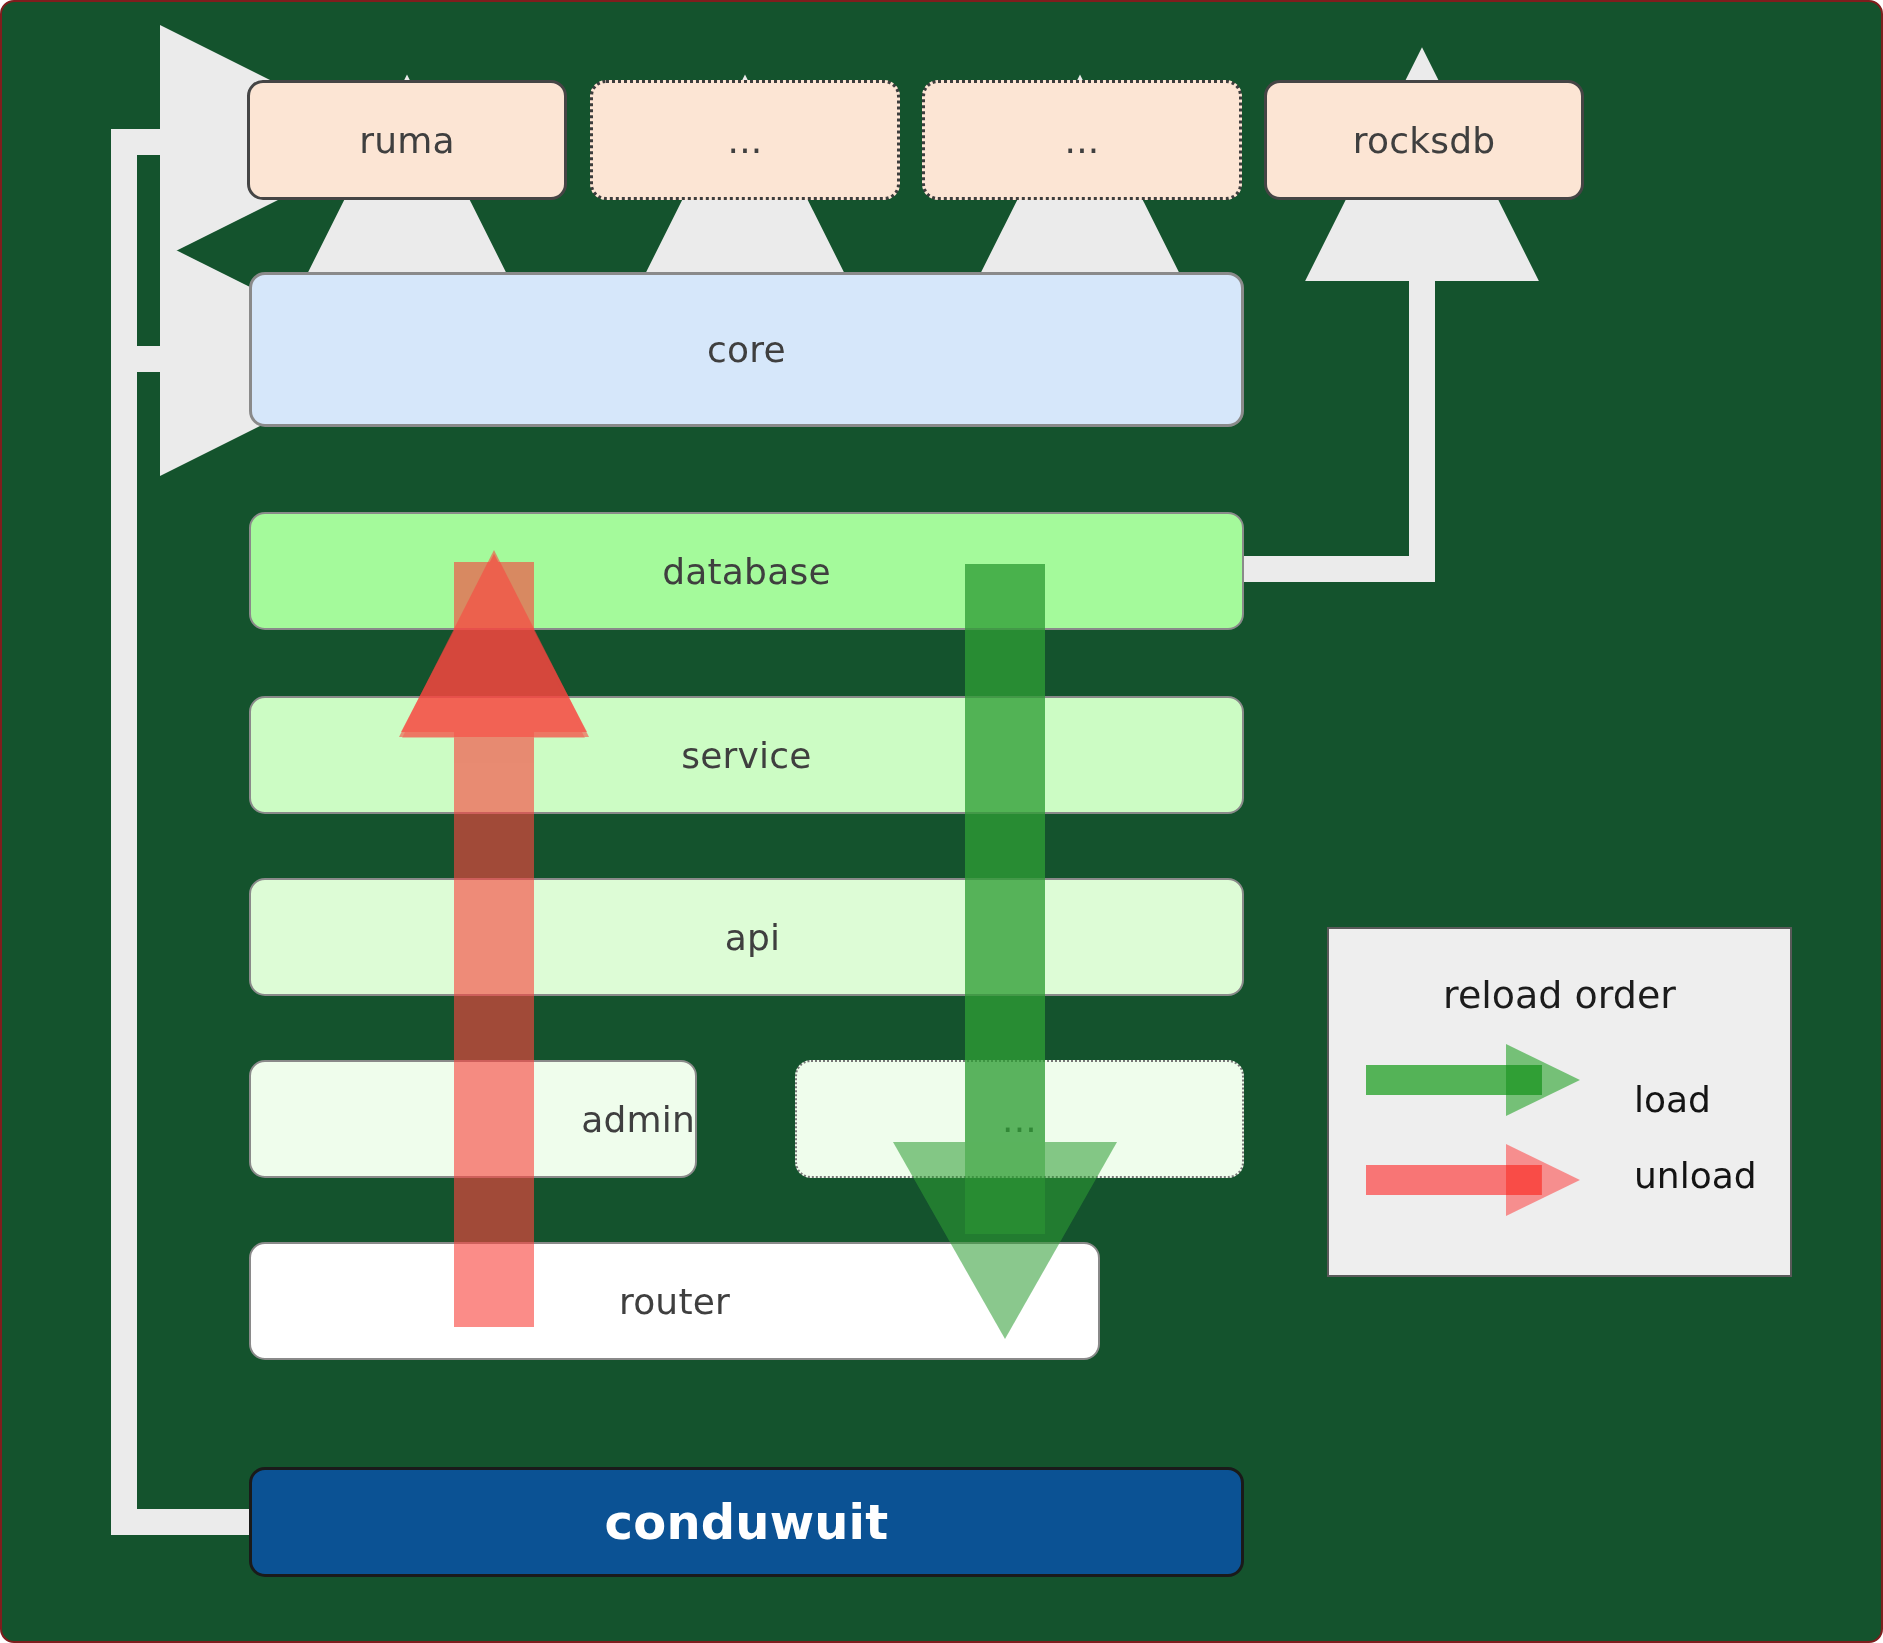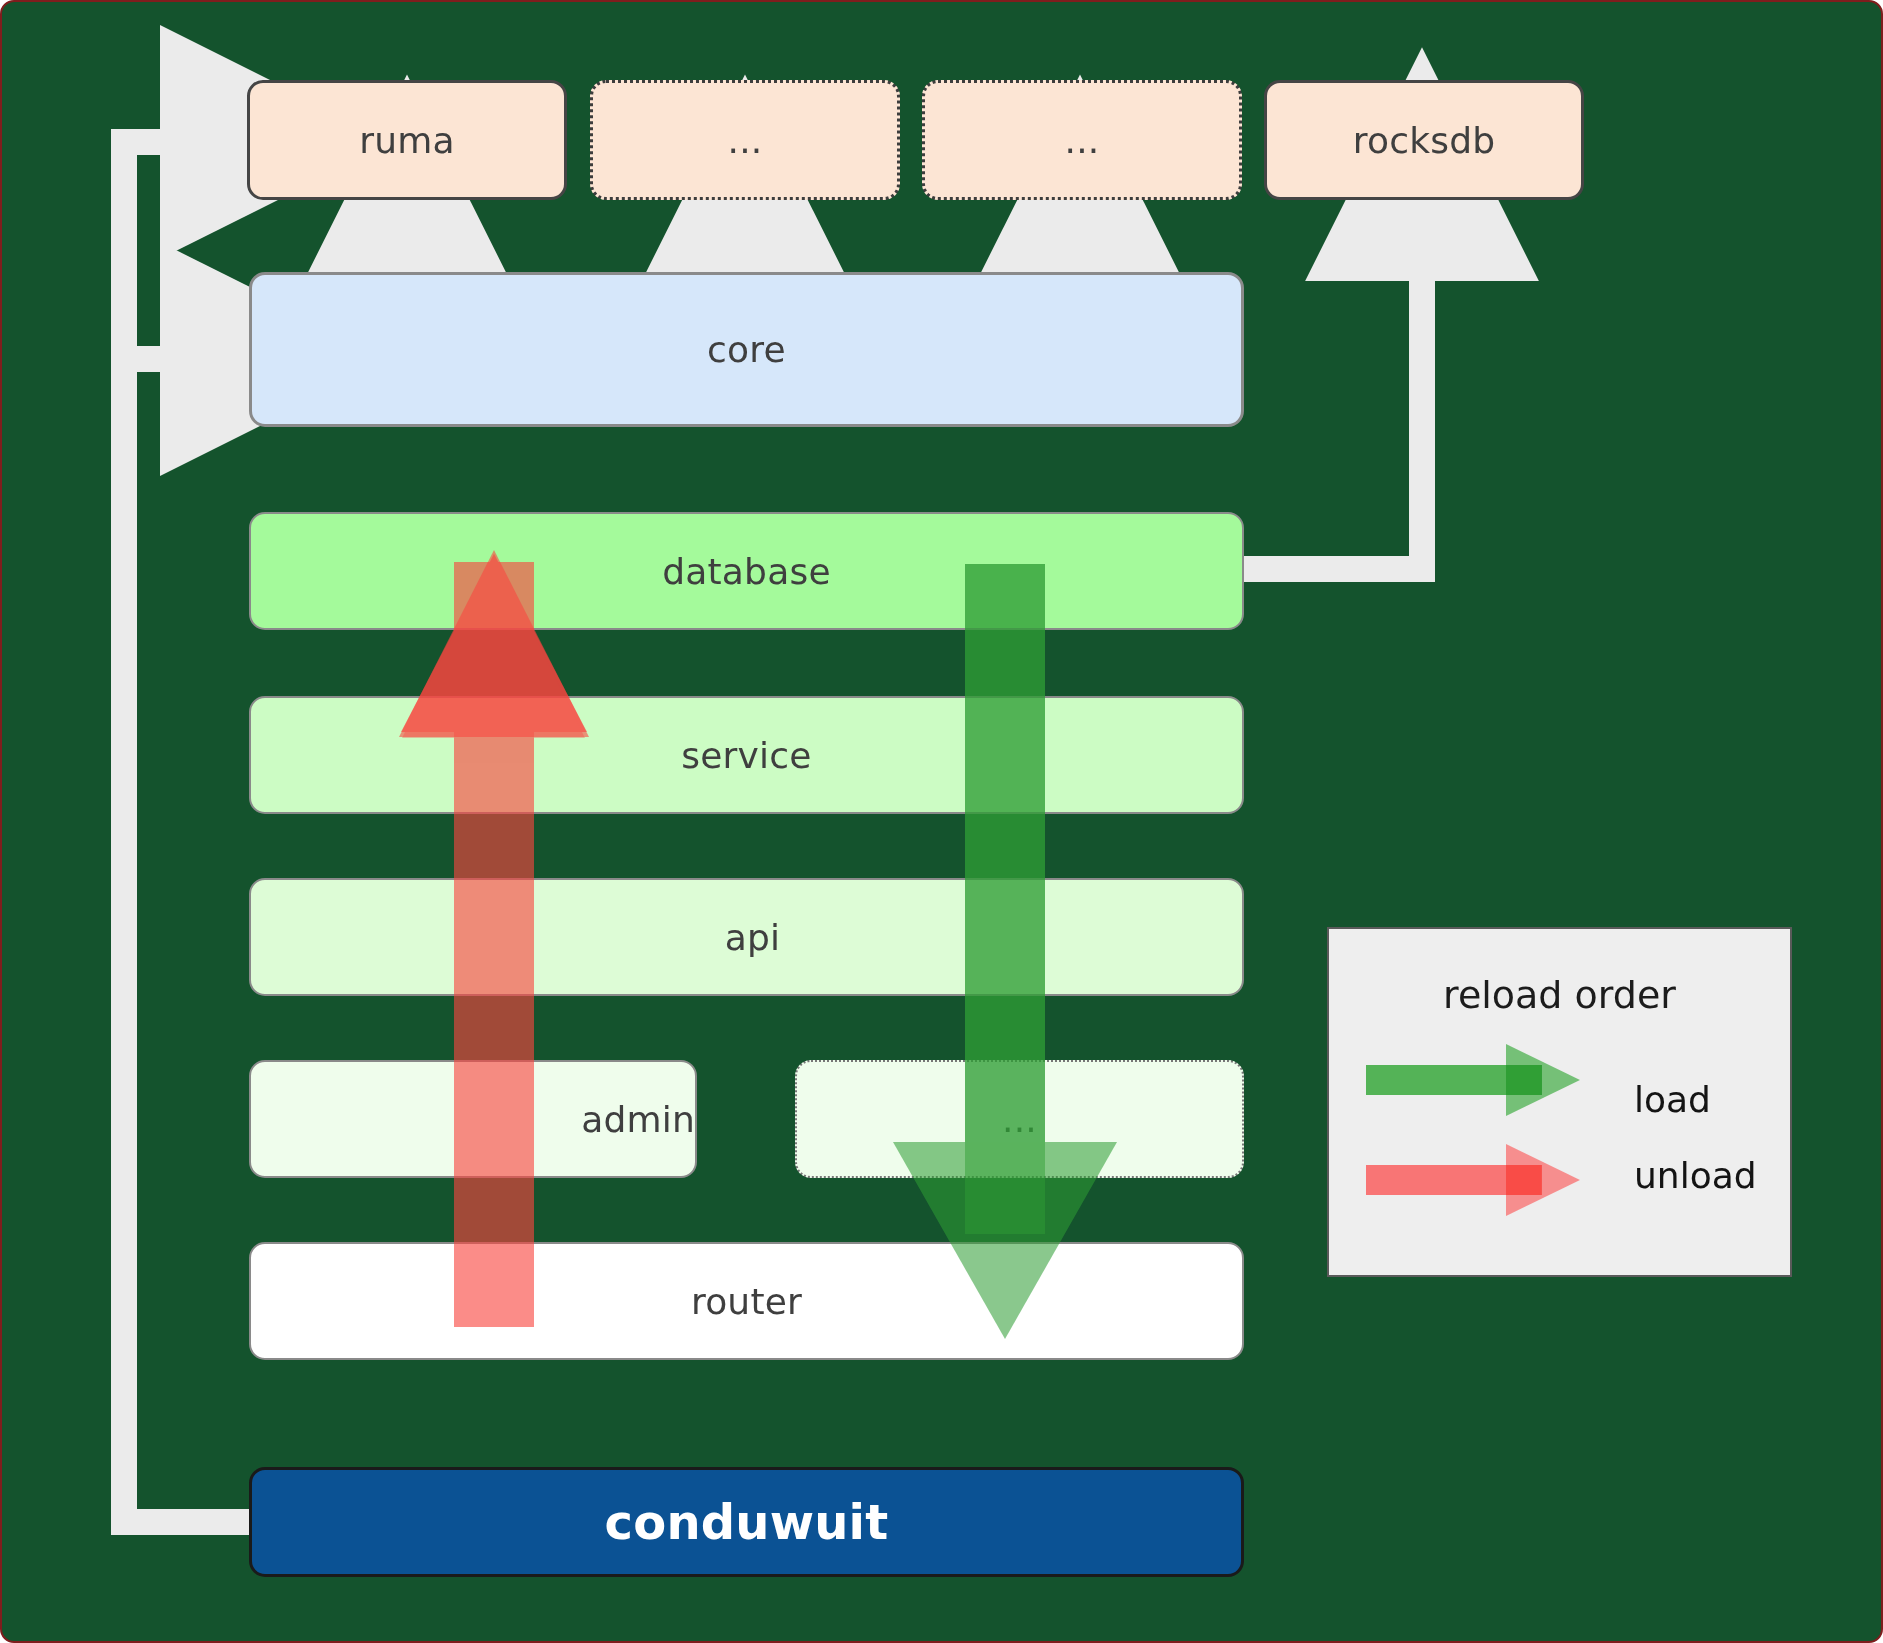"router" div.node { width: 995px -> 851px }
